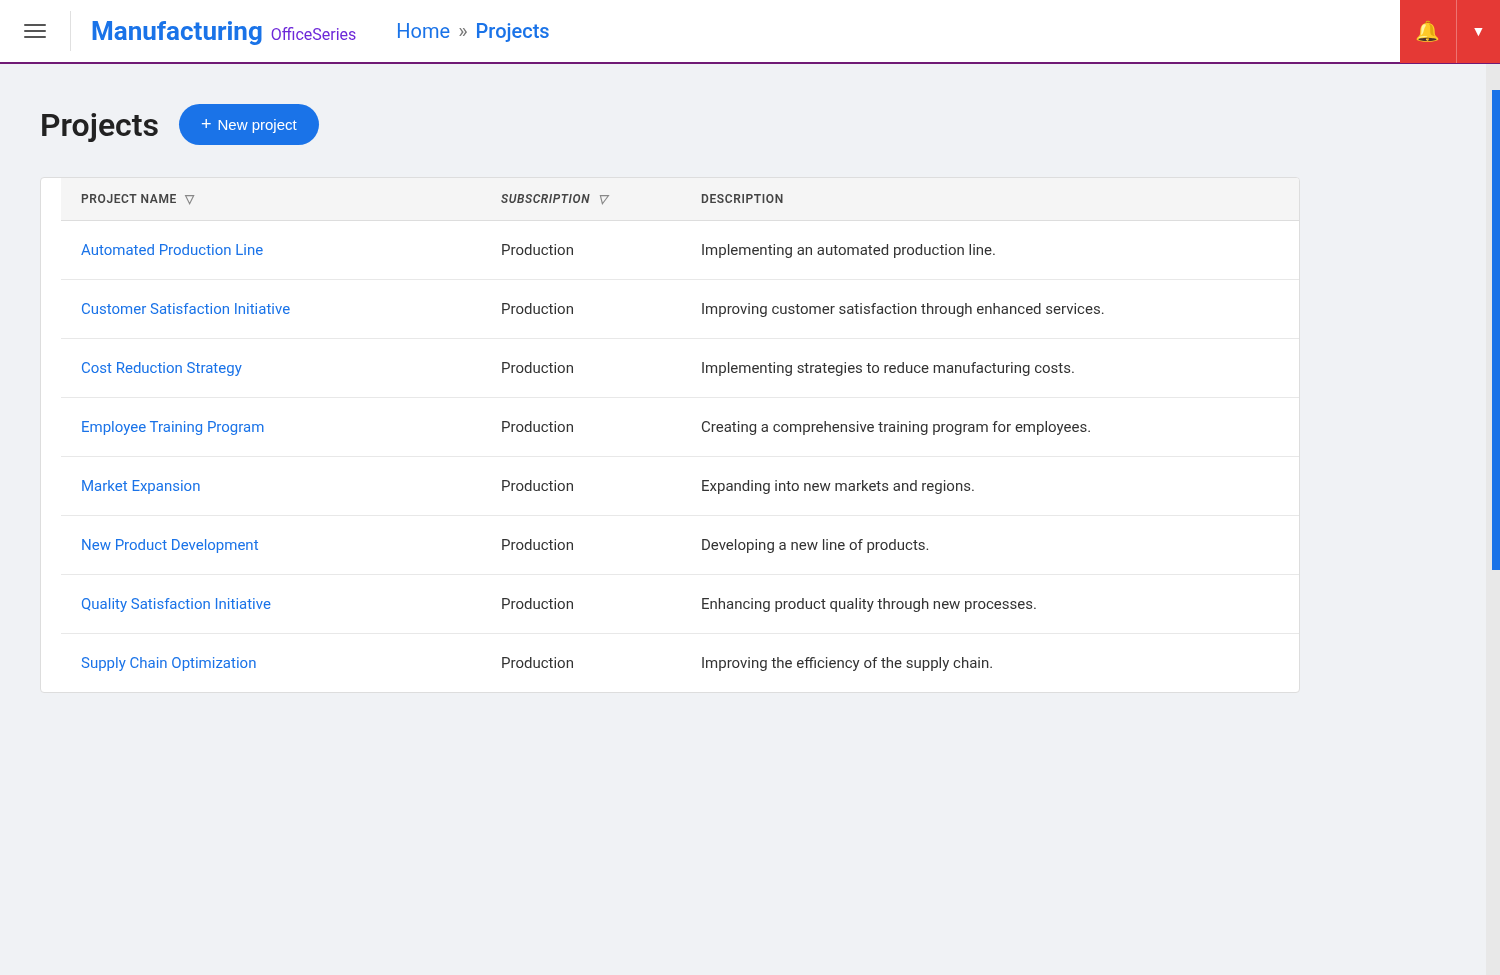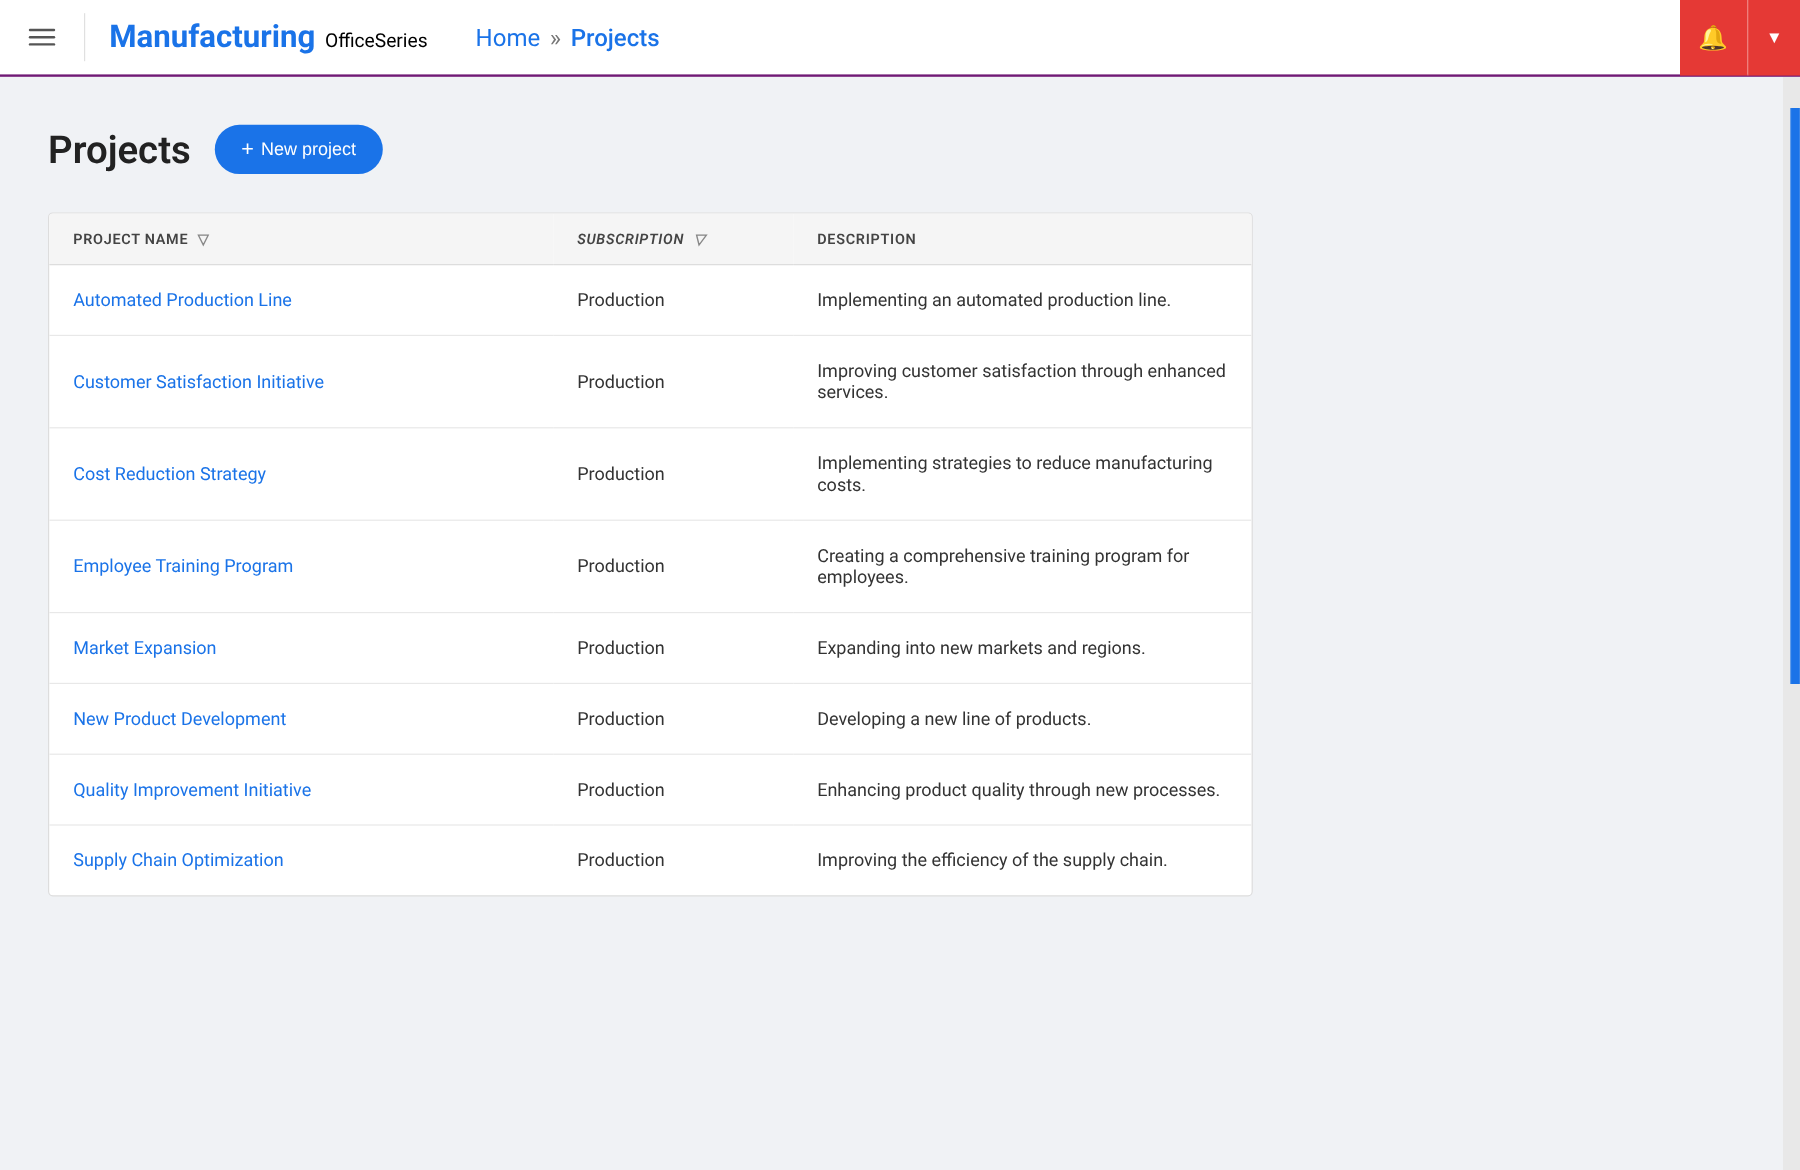"OfficeSeries" .brand-sub { color: #000000 -> #6d28d9 }
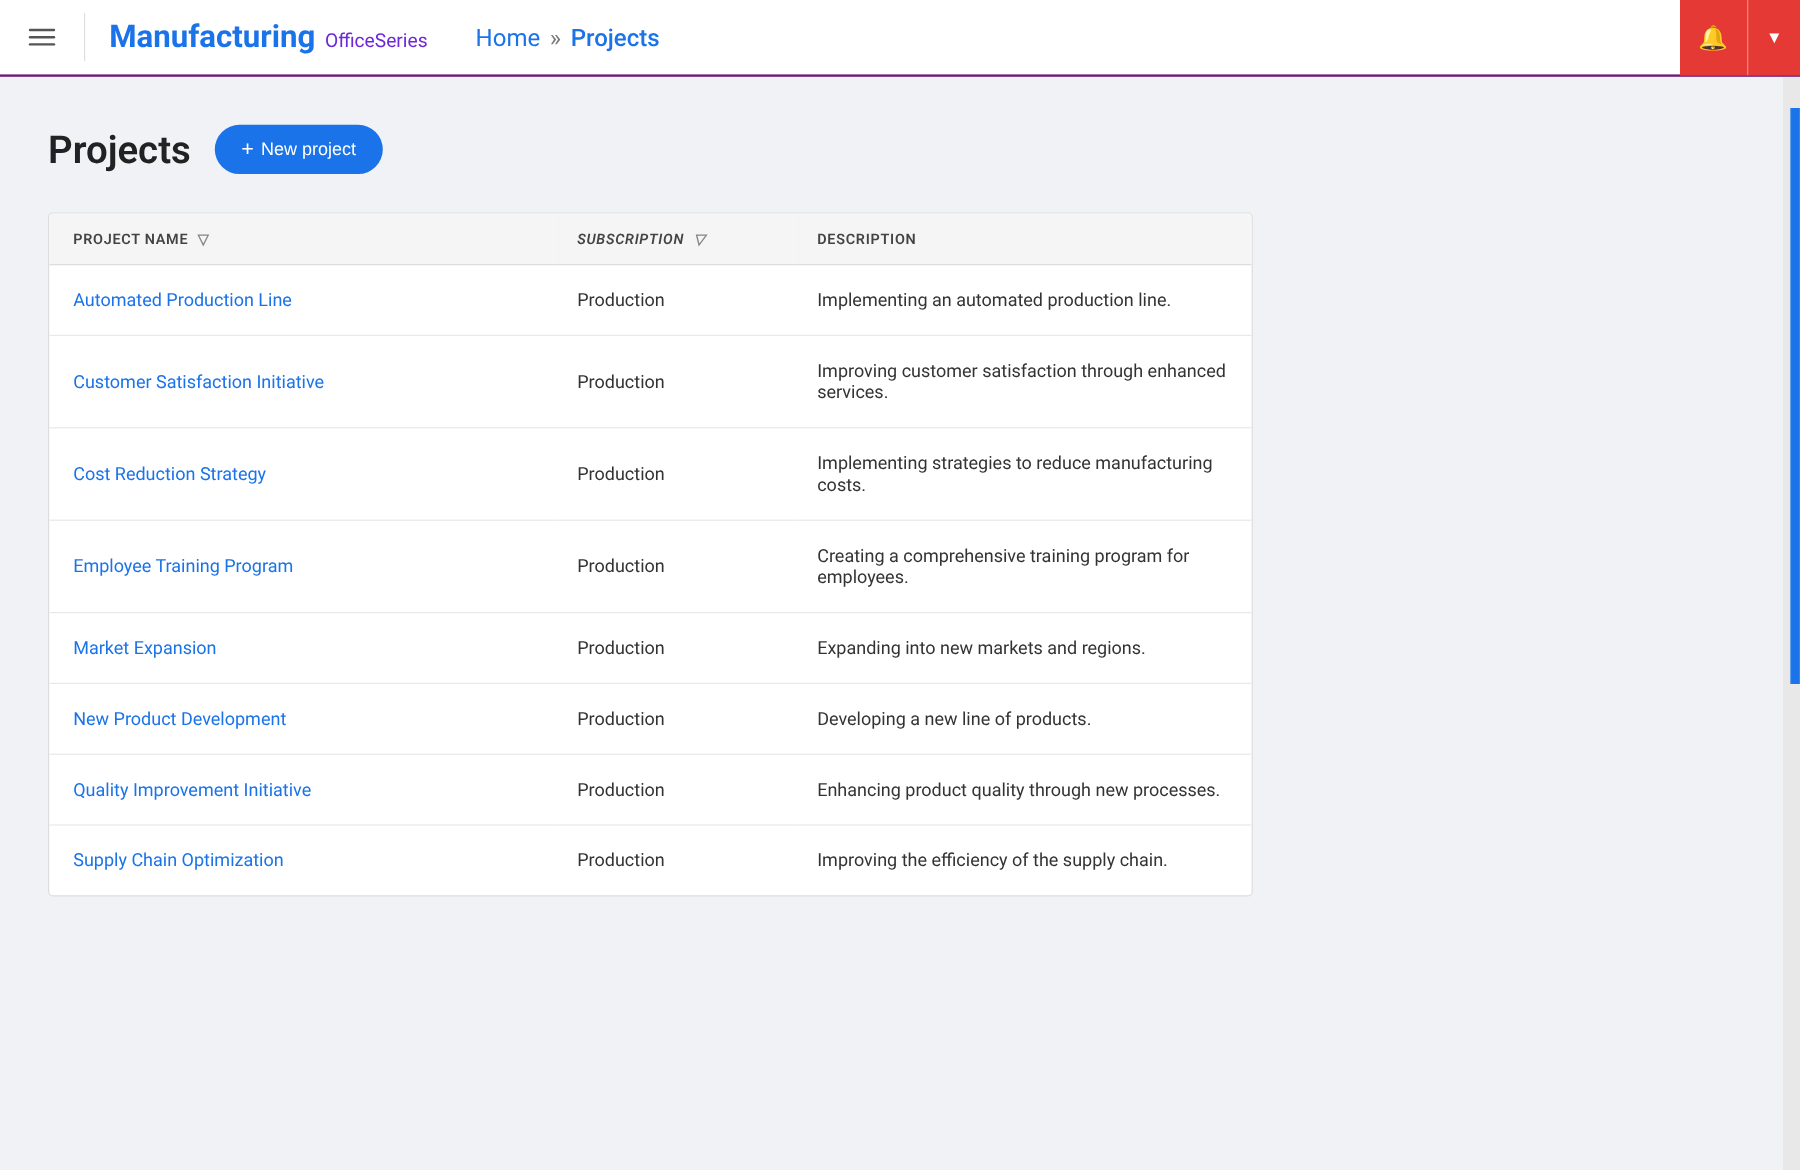"PROJECT NAME" .table-container { padding-left: none -> 20px; width: 1004px -> 1260px }
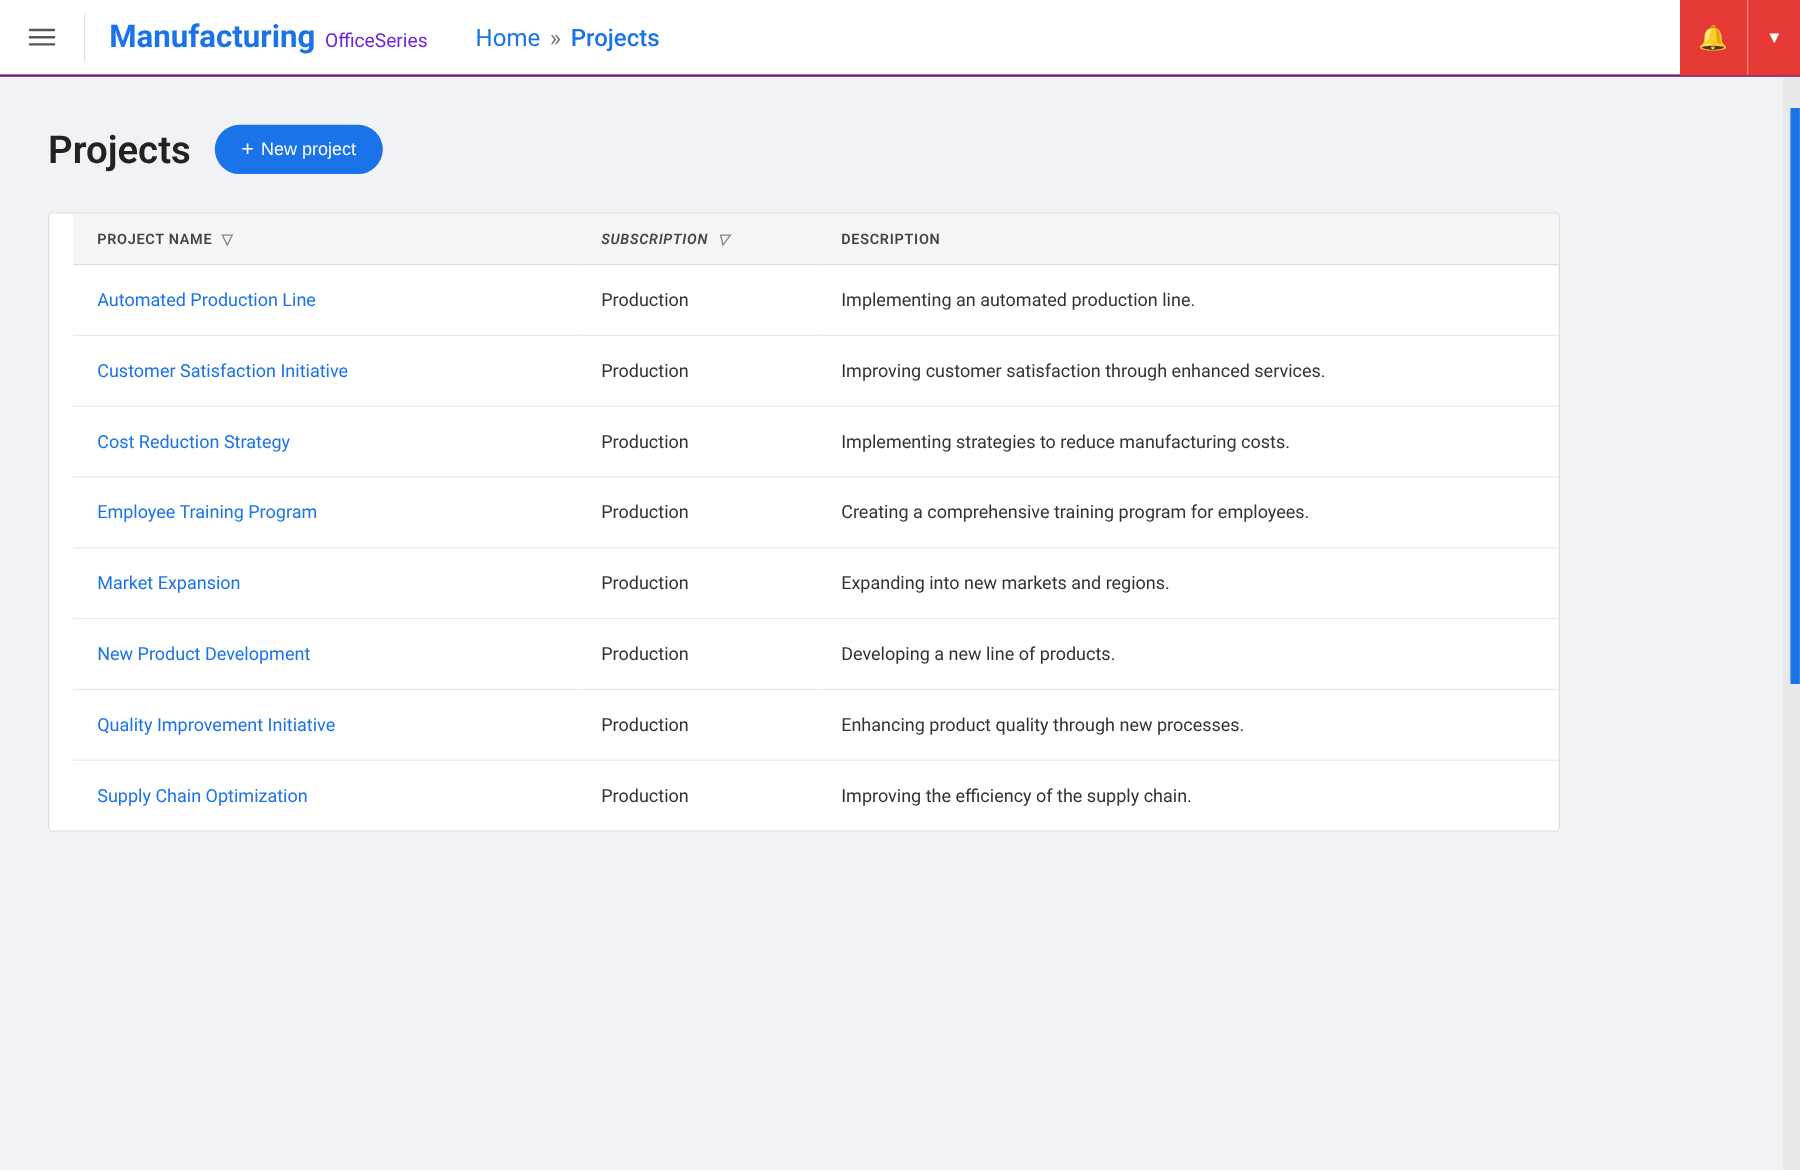"Quality Improvement Initiative" a.project-link { text: Improvement -> Satisfaction }
